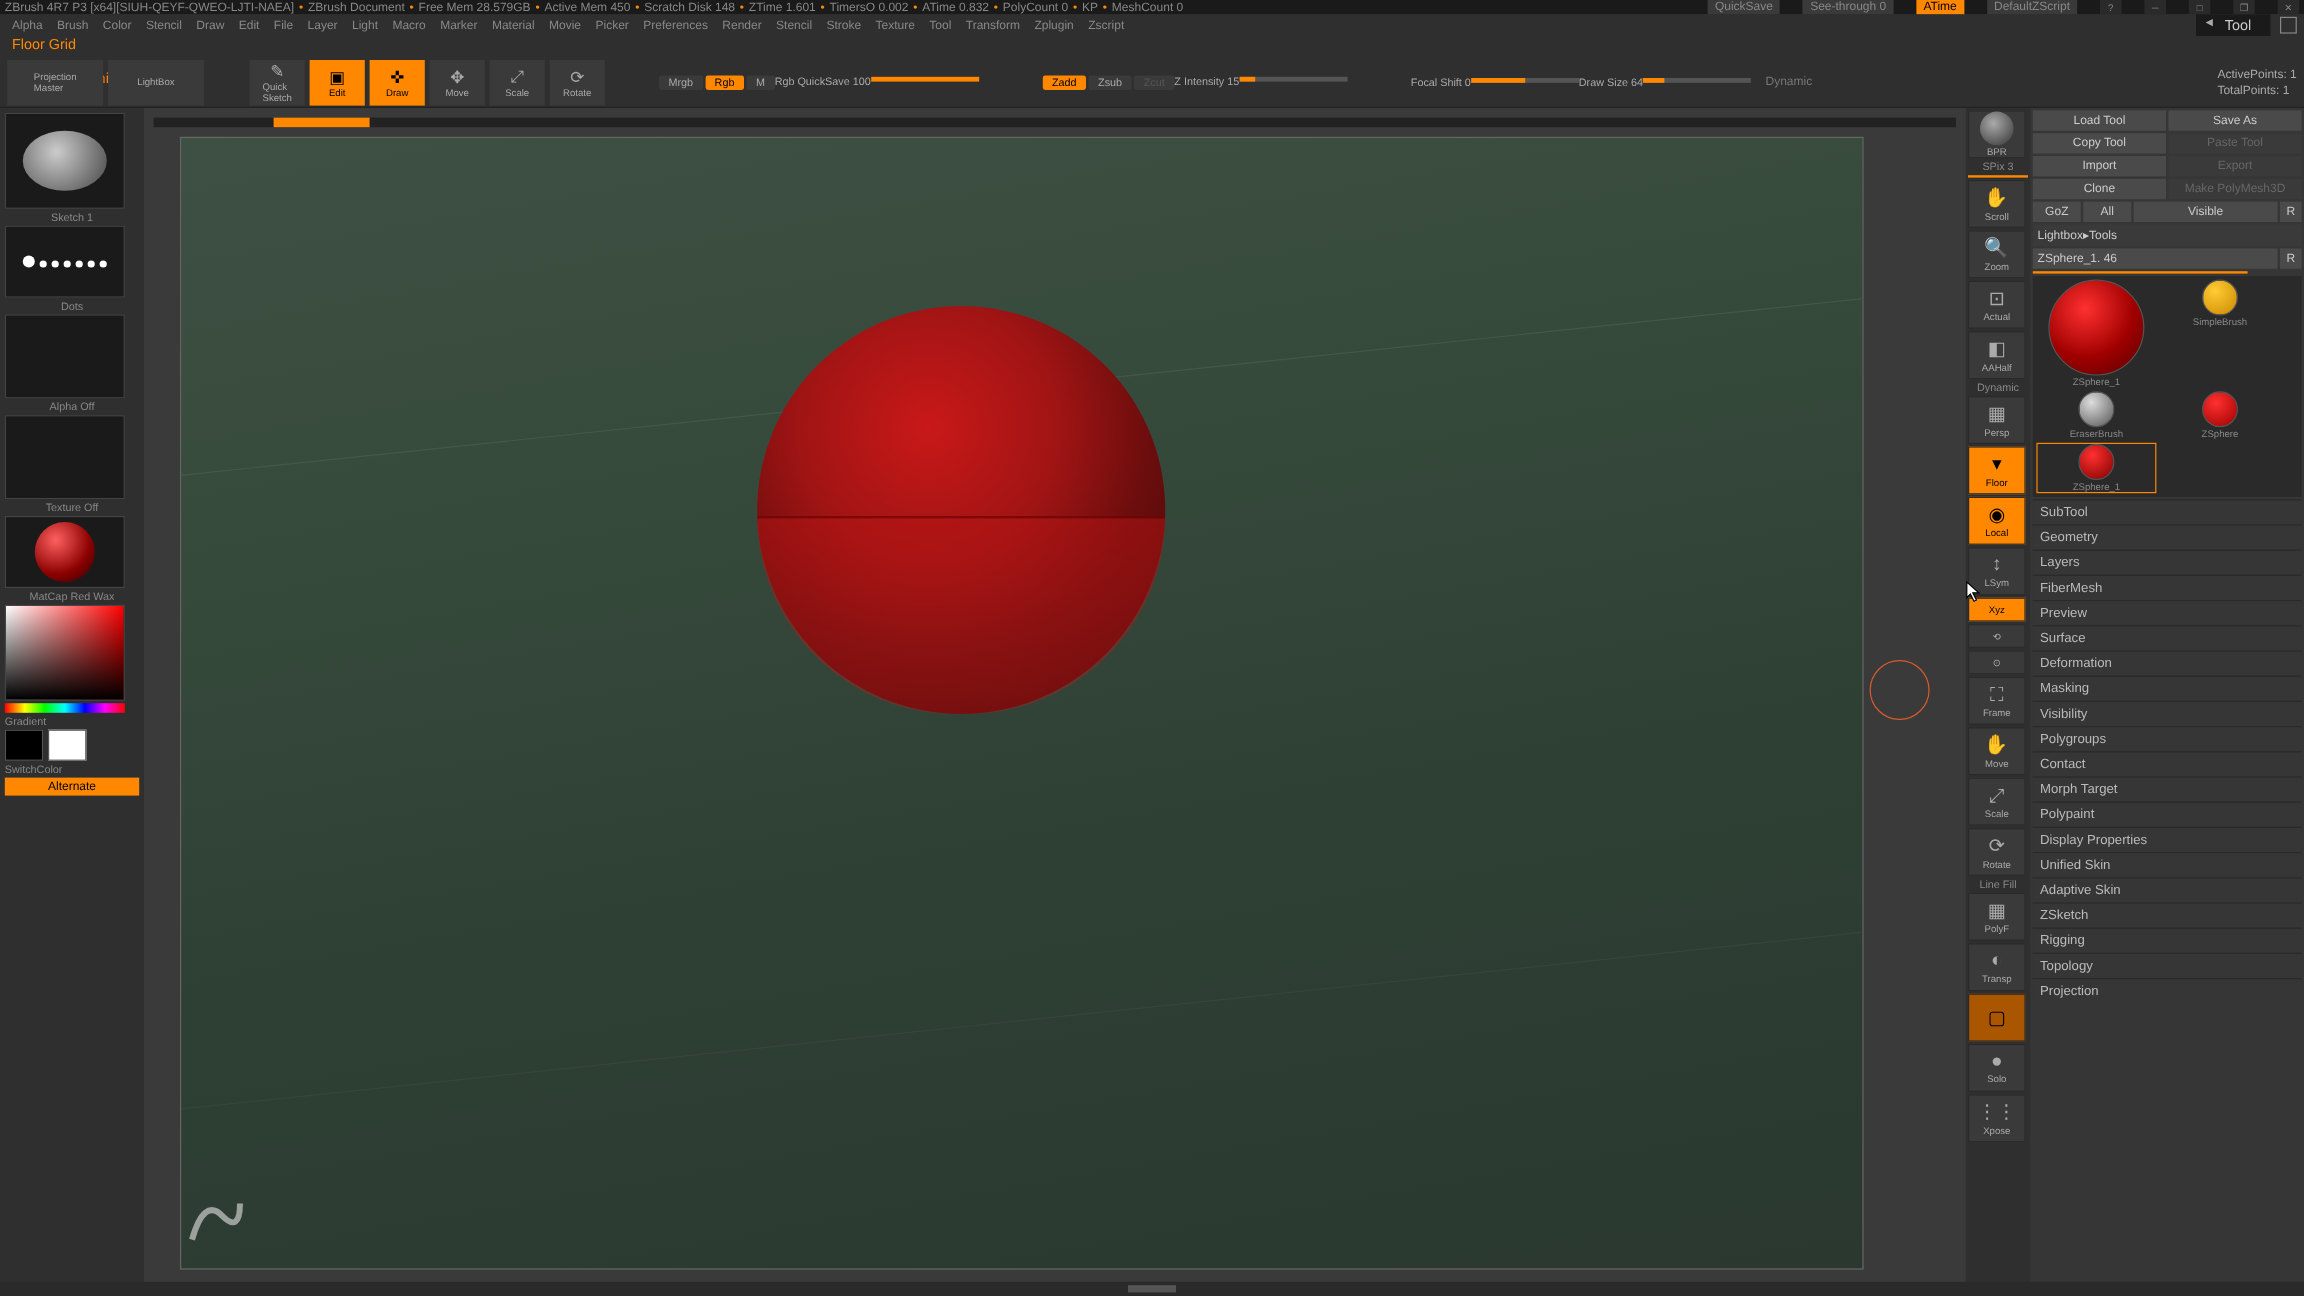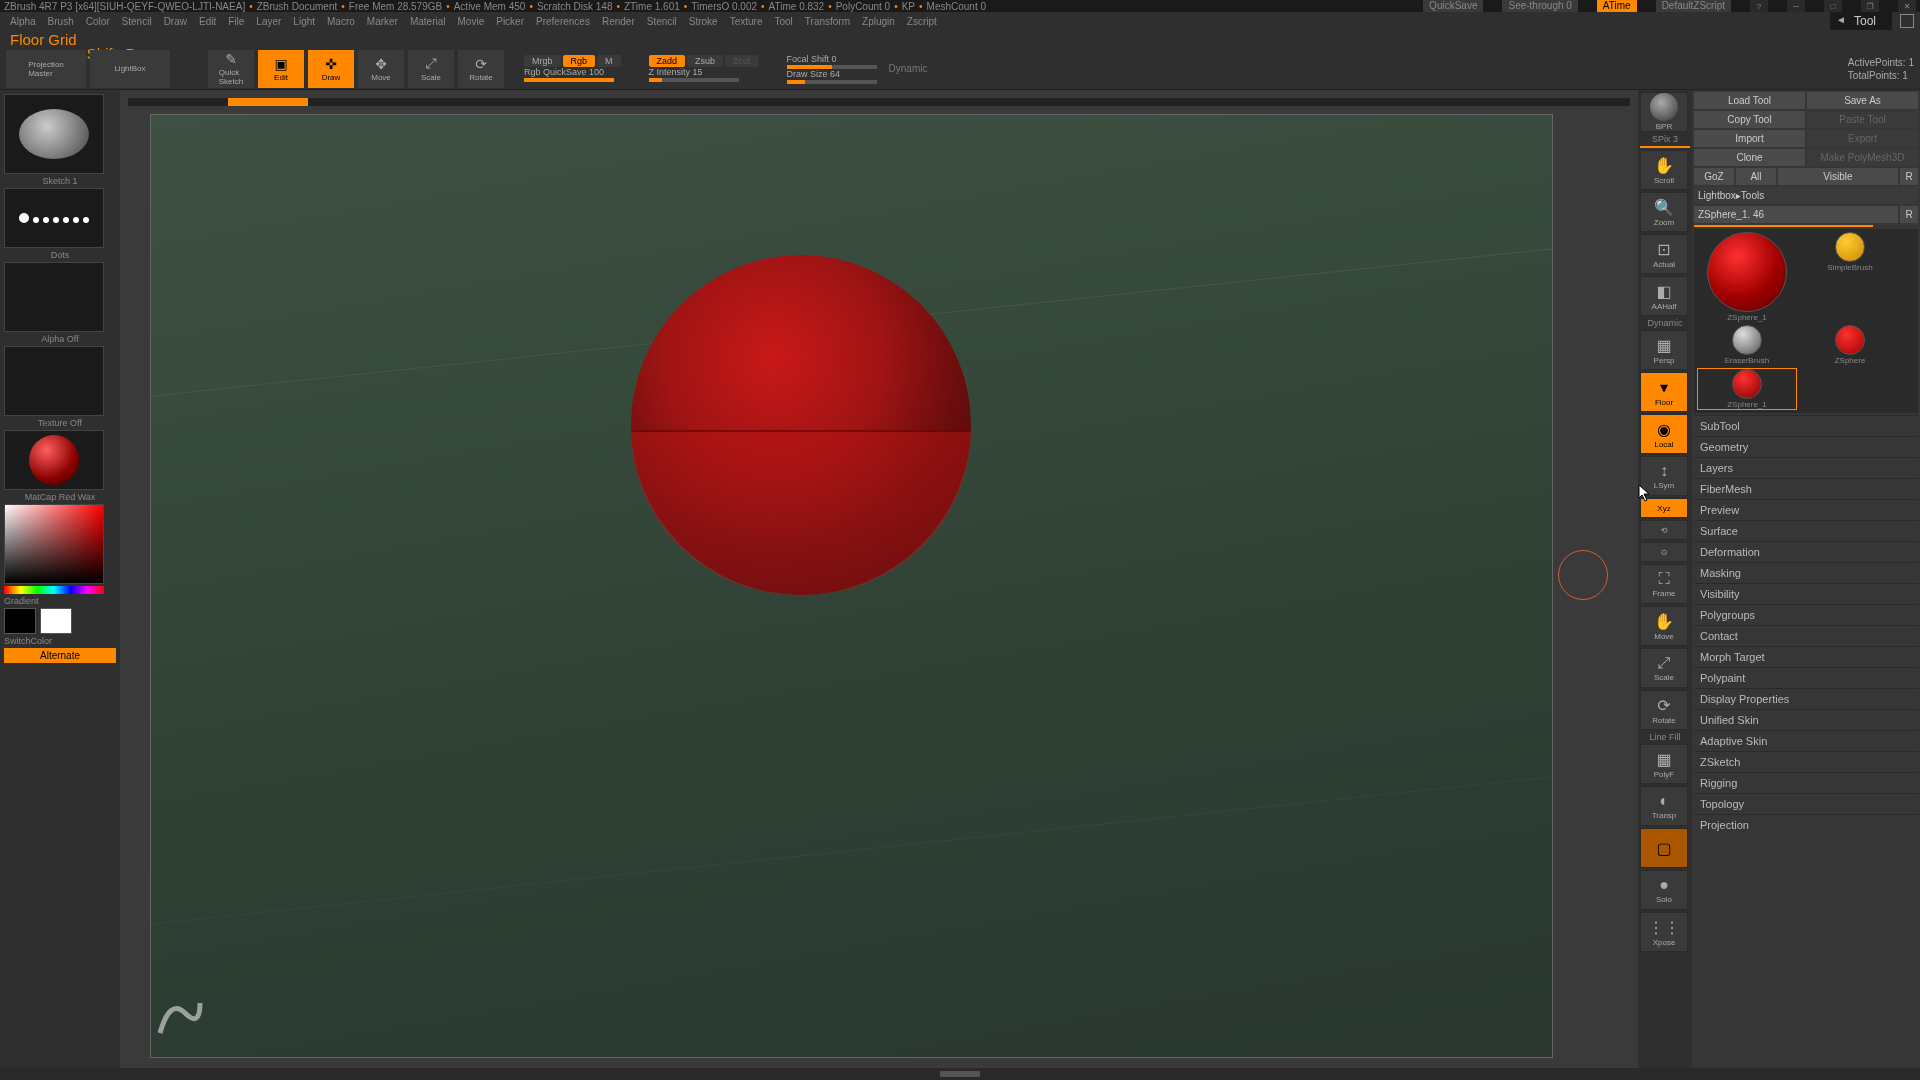"Floor Grid" .status-hint { align-items: center -> flex-start; font-size: 15px -> 12px }
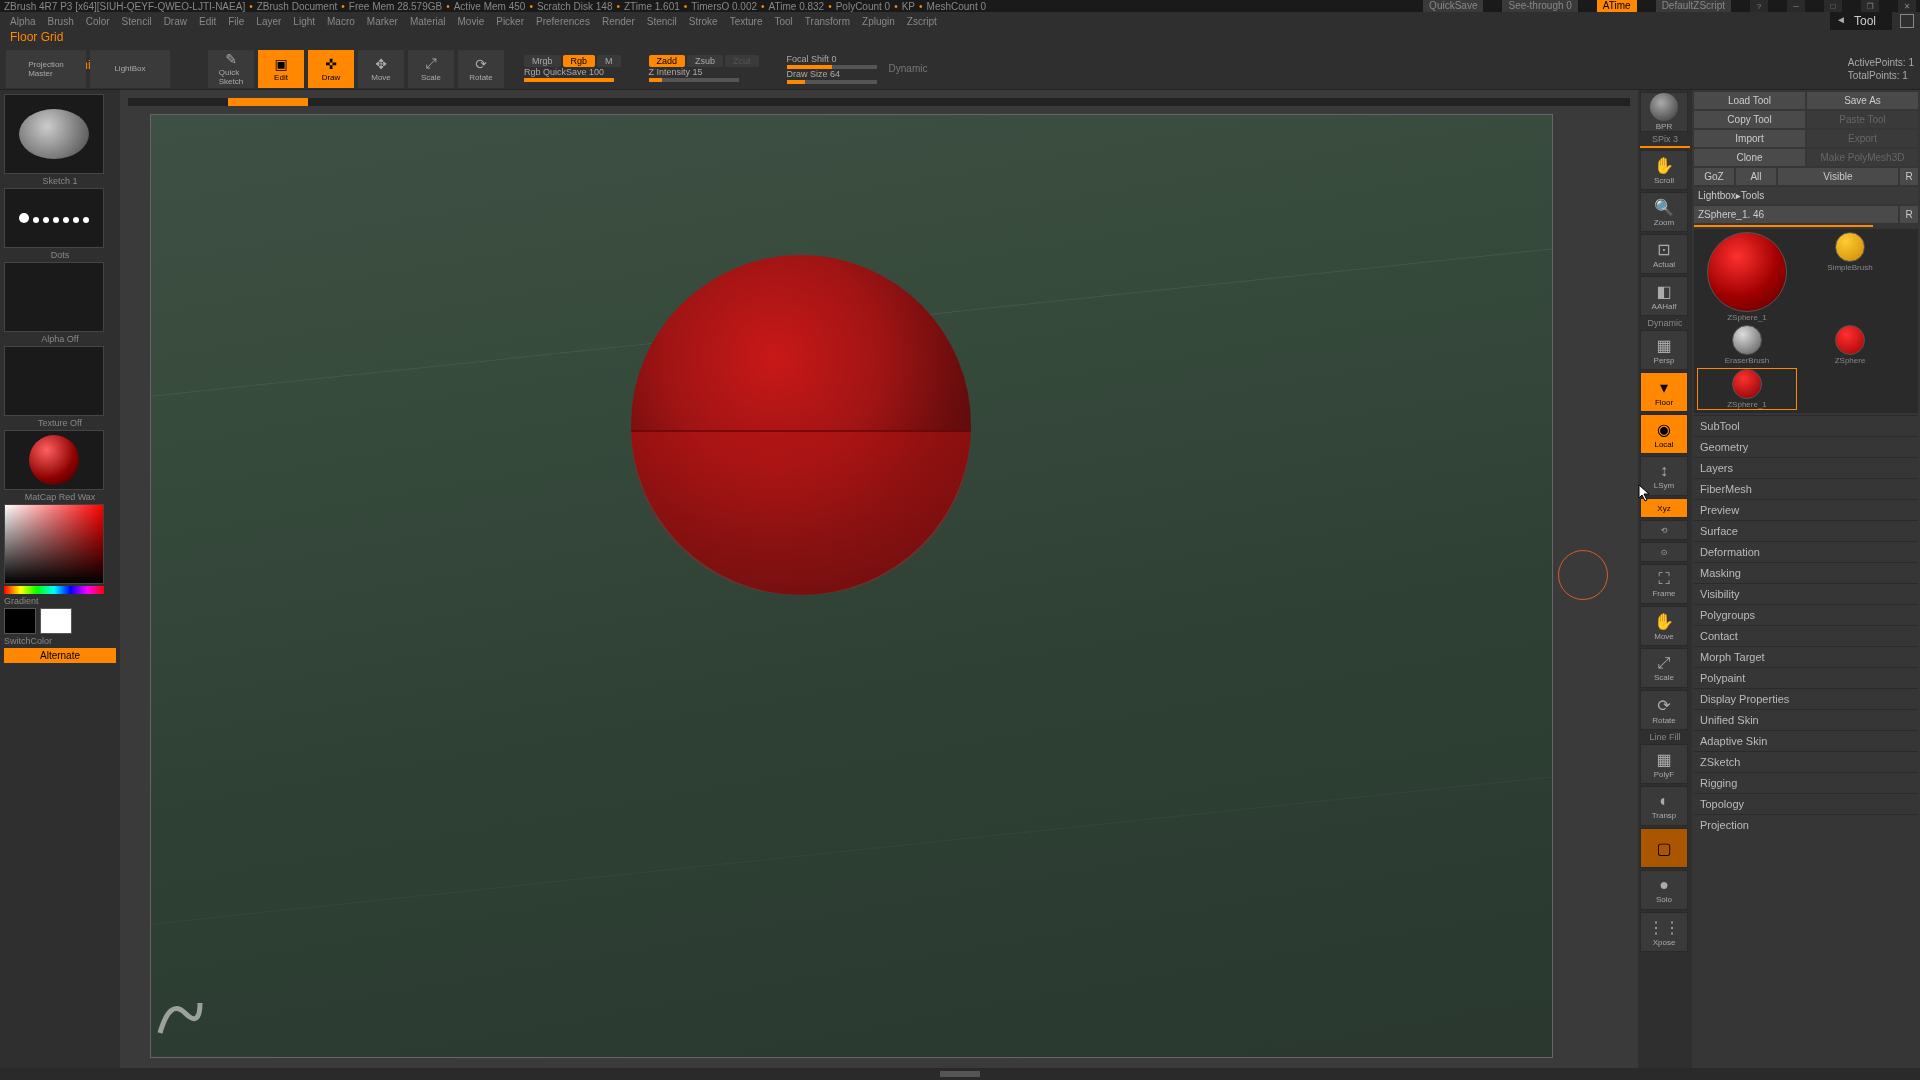"Mrgb" .slider-block { flex-direction: column -> none; margin-left: none -> 25px }
